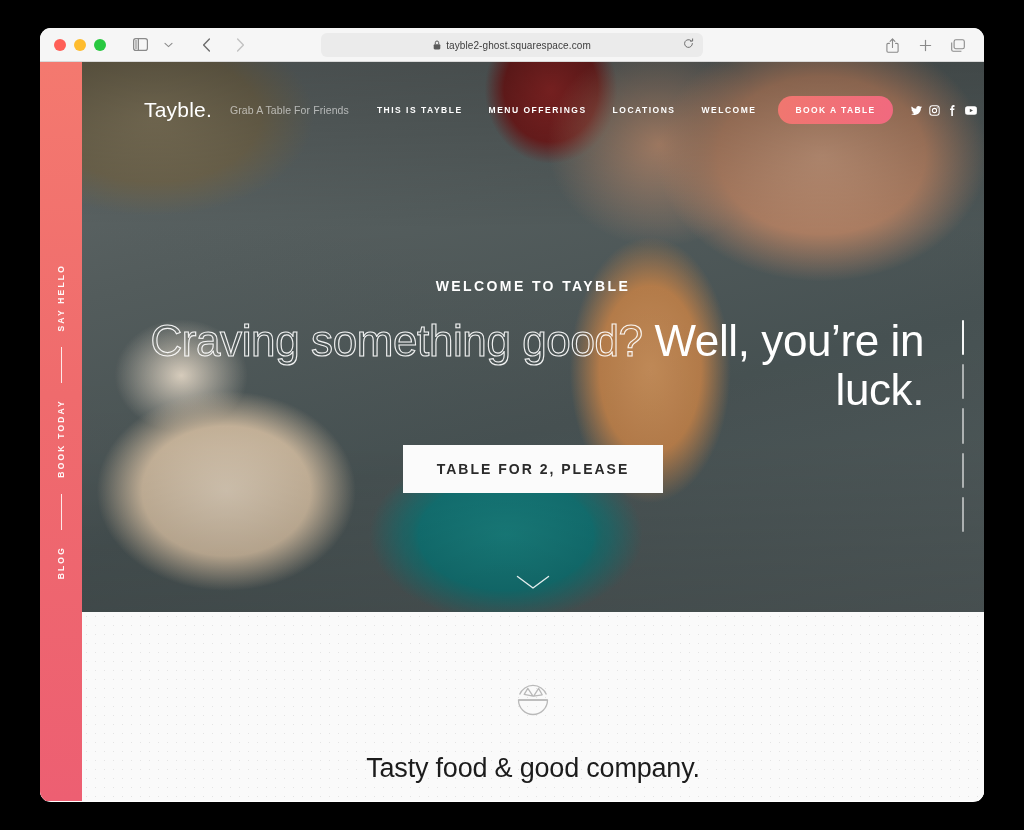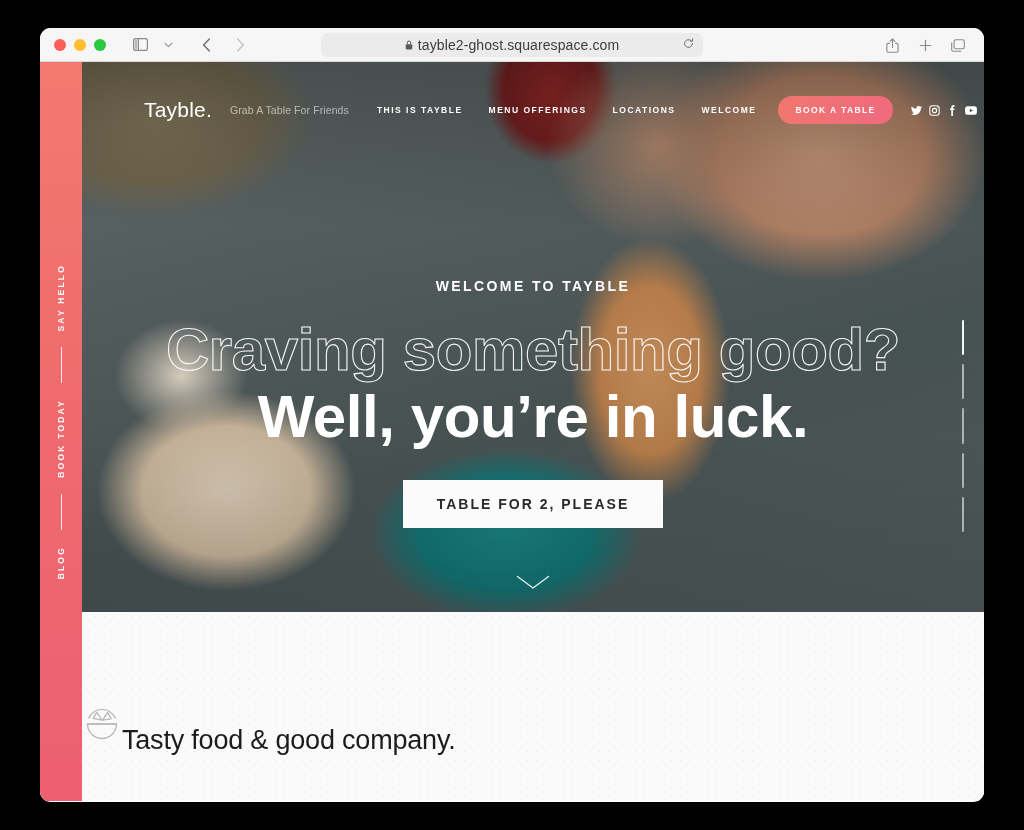"tayble2-ghost.squarespace.com" #url-text { font-size: 14px -> 10px }
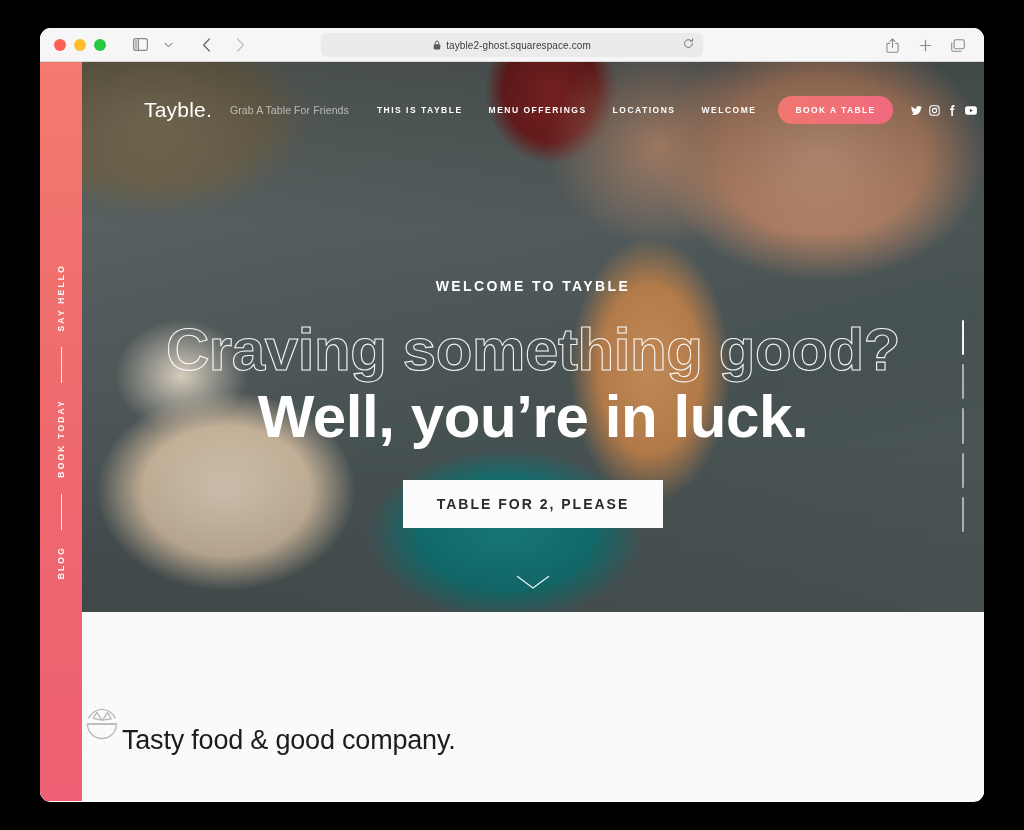"Craving something good? Well, you’re" #headline { font-size: 60px -> 44px; font-weight: 700 -> 400; text-align: none -> right }
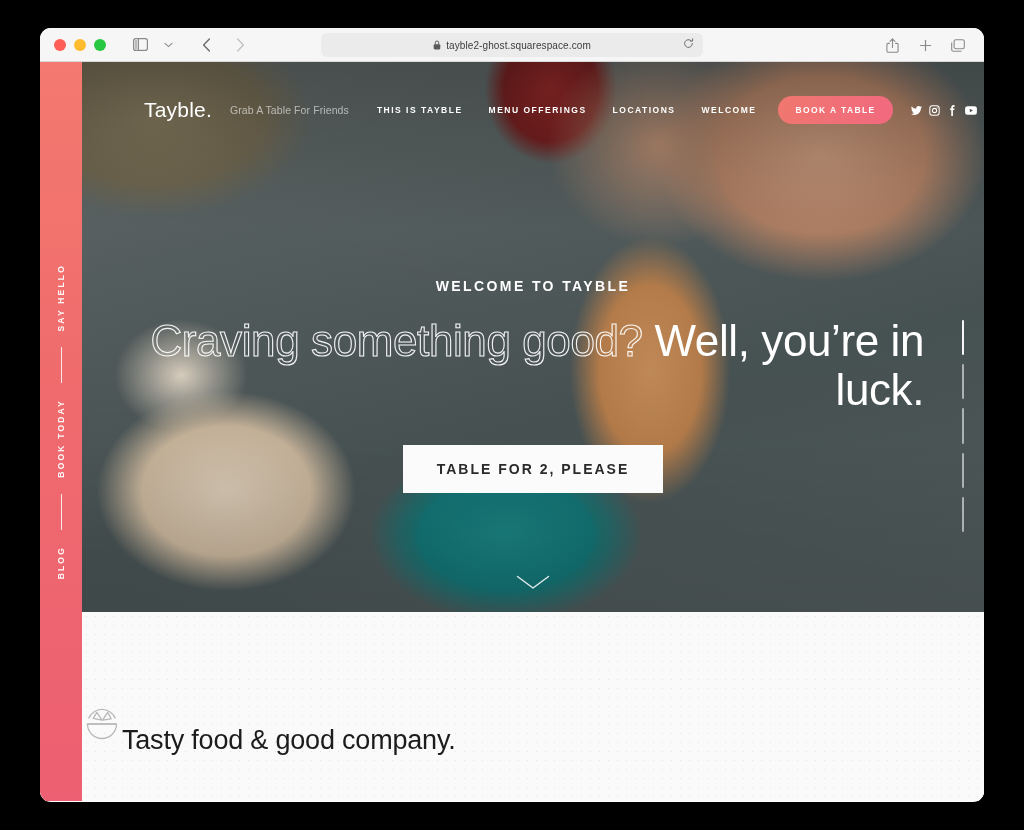"Tasty food & good company." #section-two { flex-direction: row -> column }
